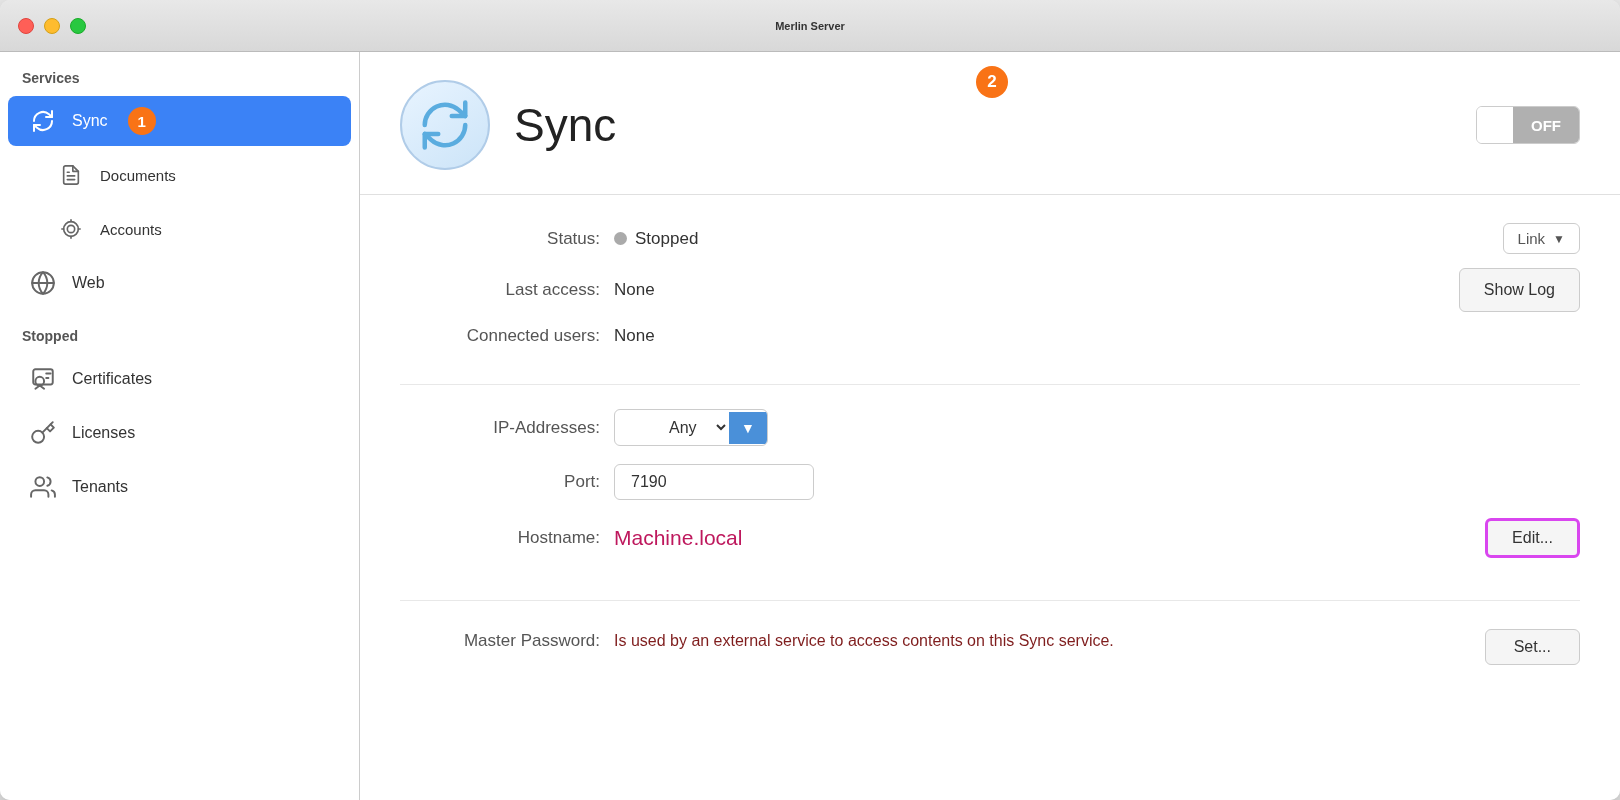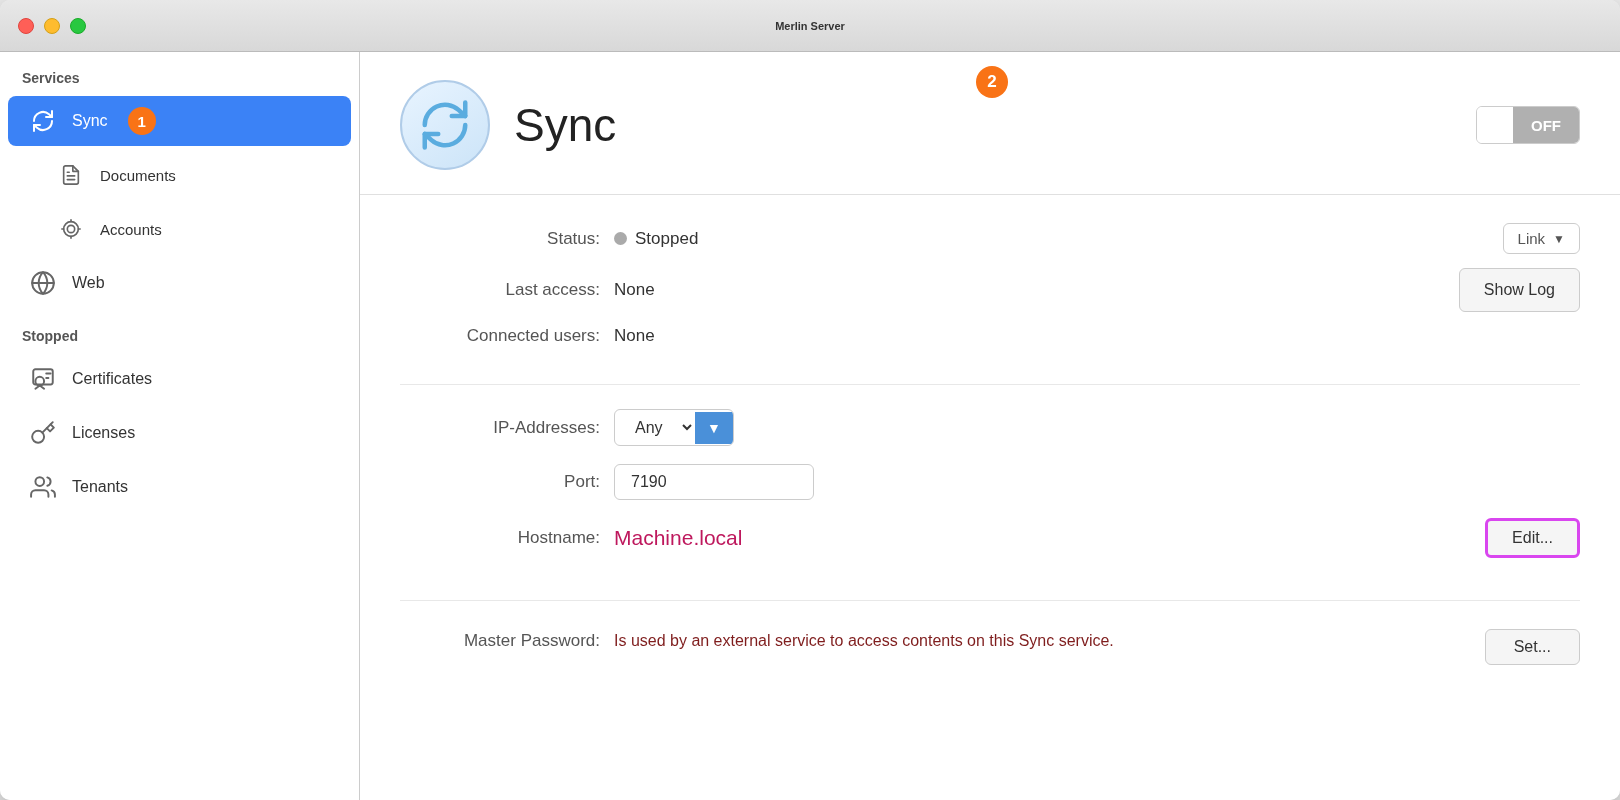"Any" .ip-select-wrapper { padding-left: none -> 34px }
